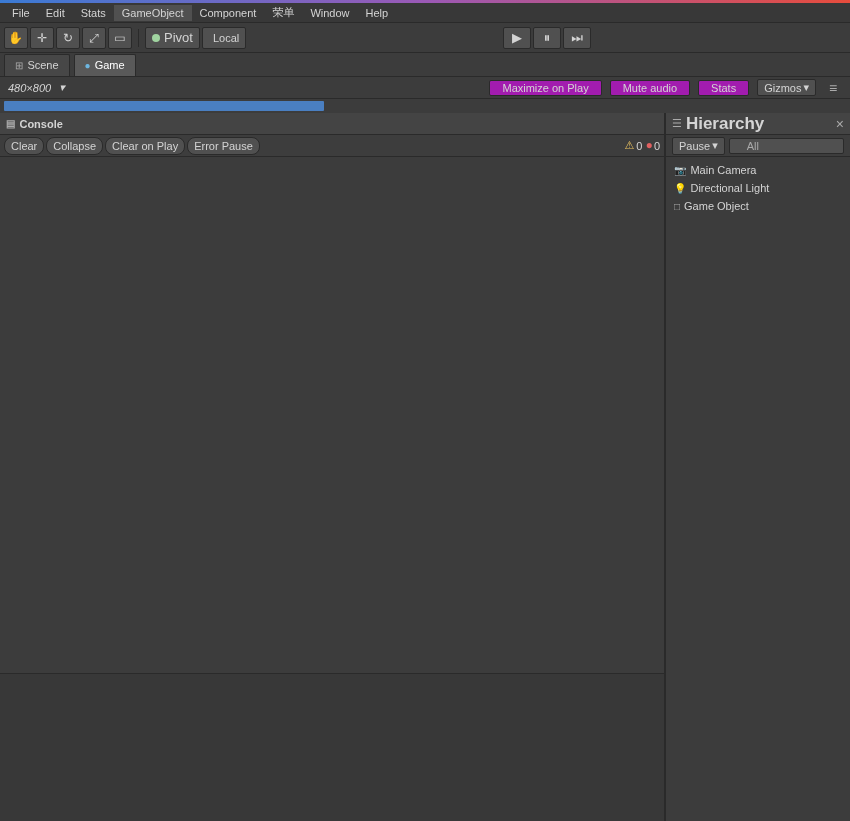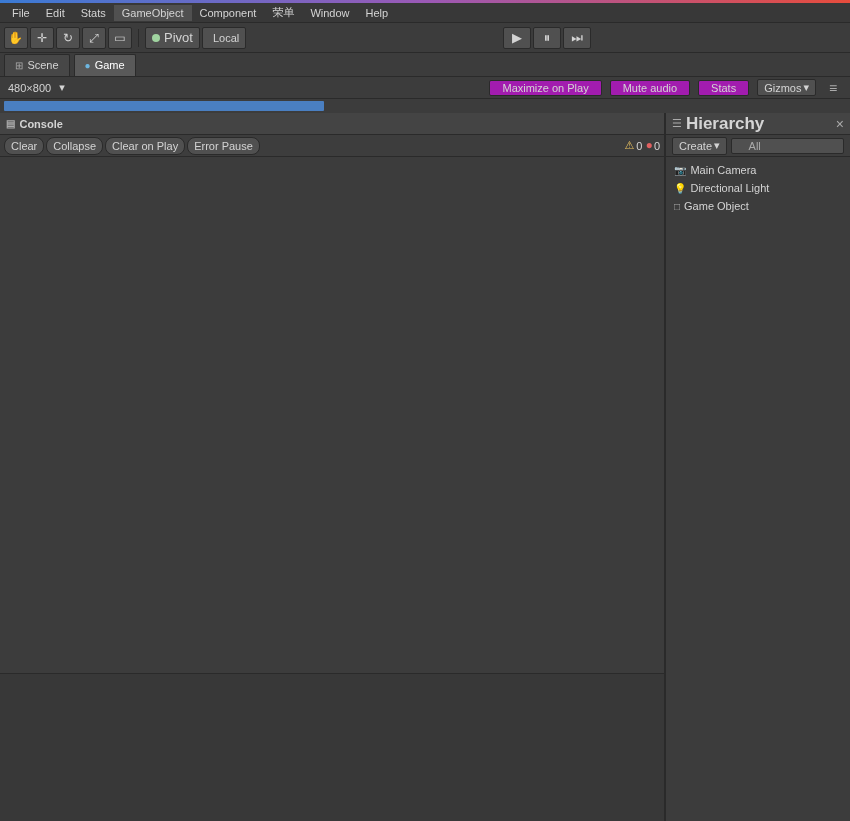"480×800" .game-view-bar-label { font-style: none -> italic }
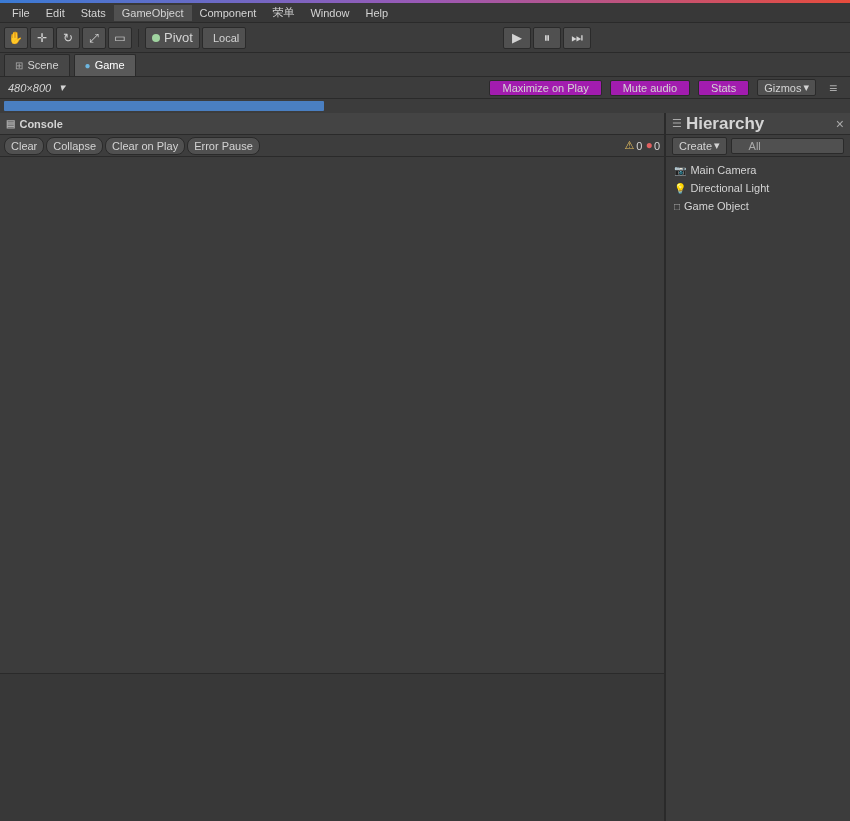"Create" span { text: Create -> Pause }
